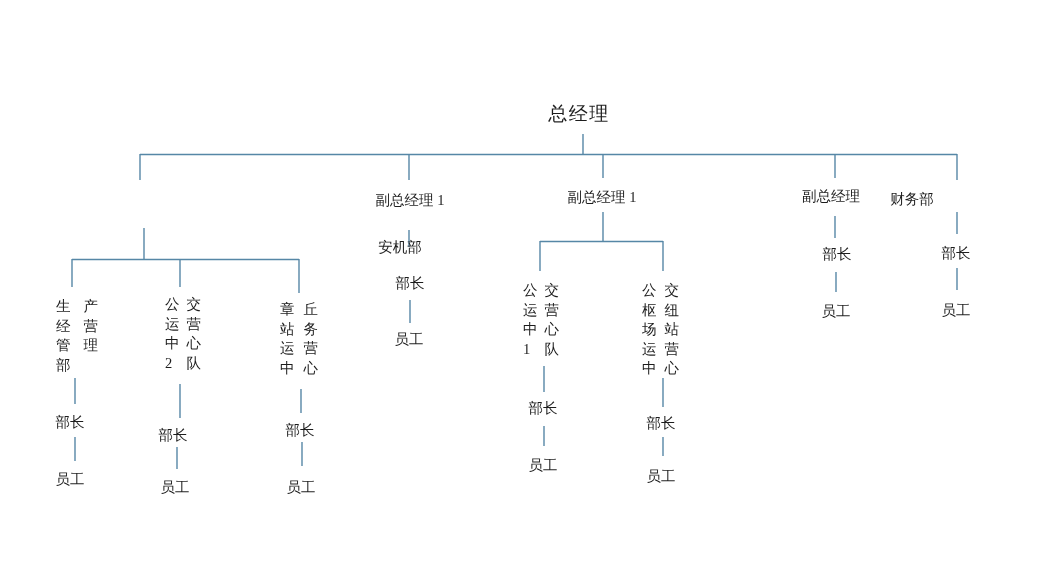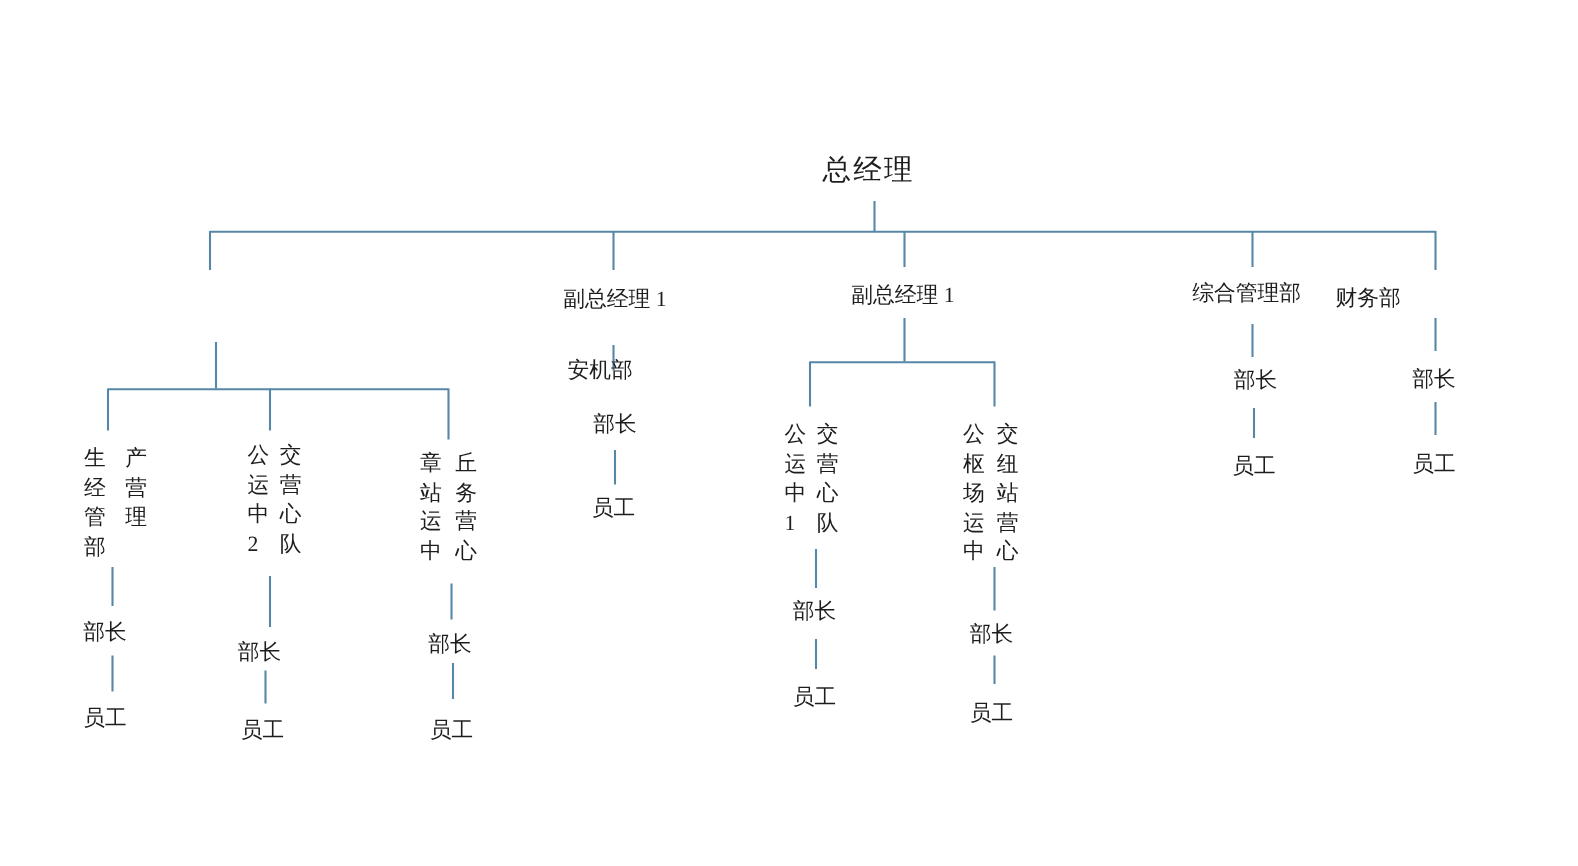"综合管理部" div.lbl { text: 综合管理部 -> 副总经理 }
